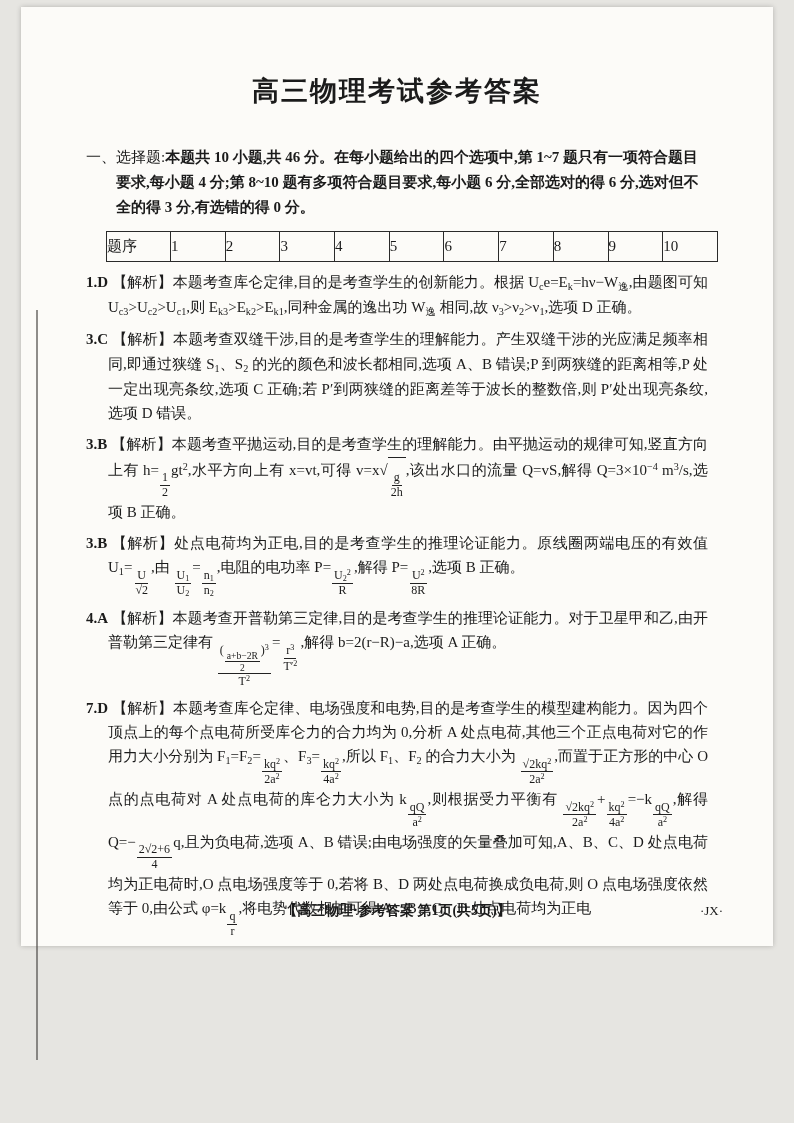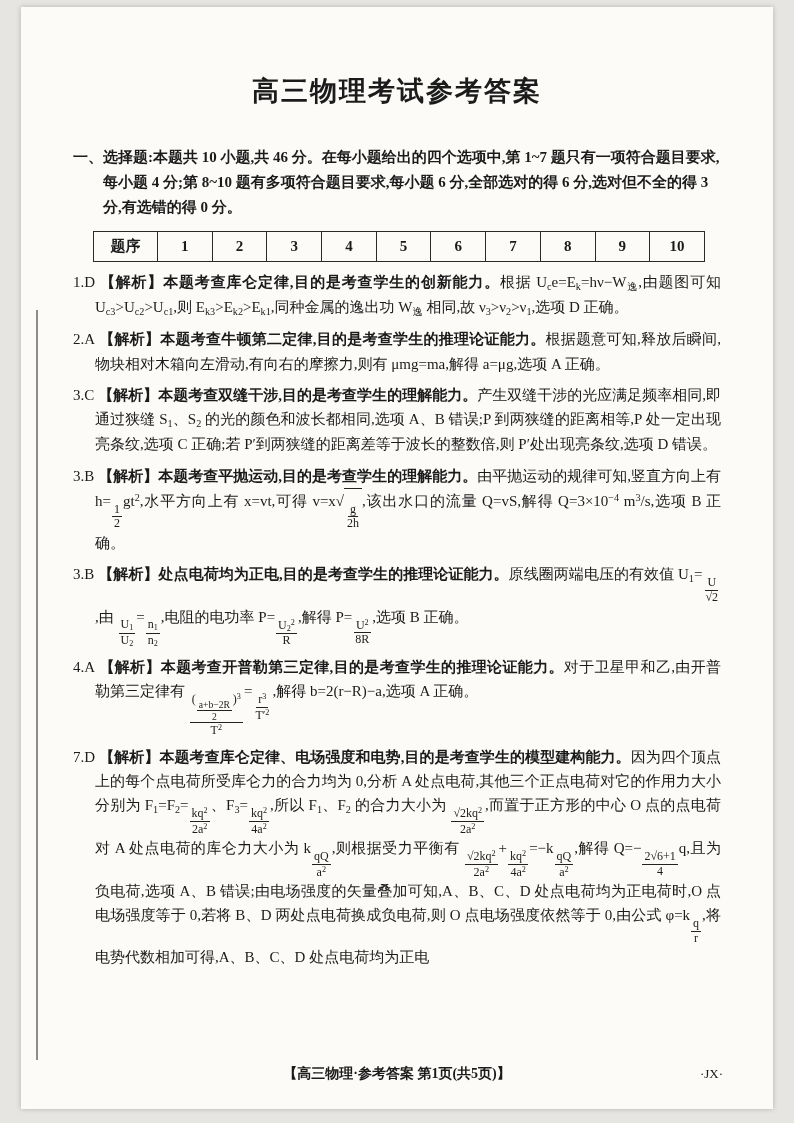"高三物理考试参考答案" .page { height: 1102px -> 939px; padding: 0 52px -> 0 65px }
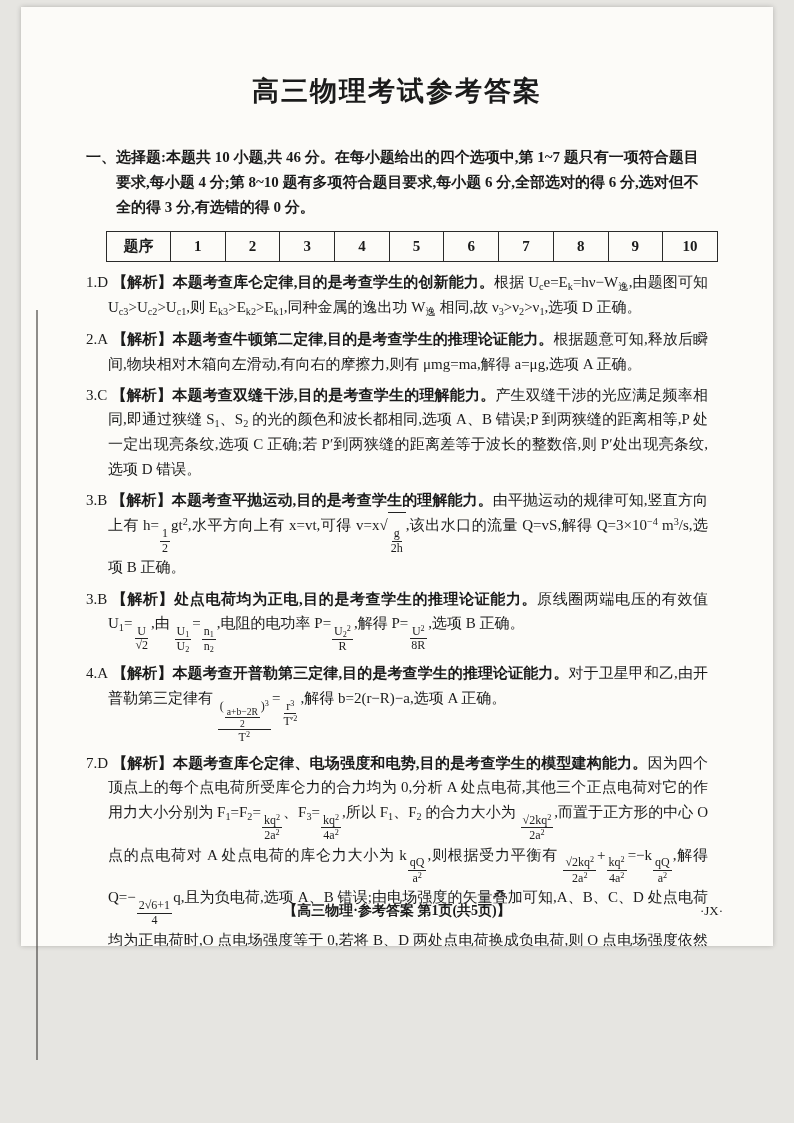"一、选择题:" .b { font-weight: bold -> normal }
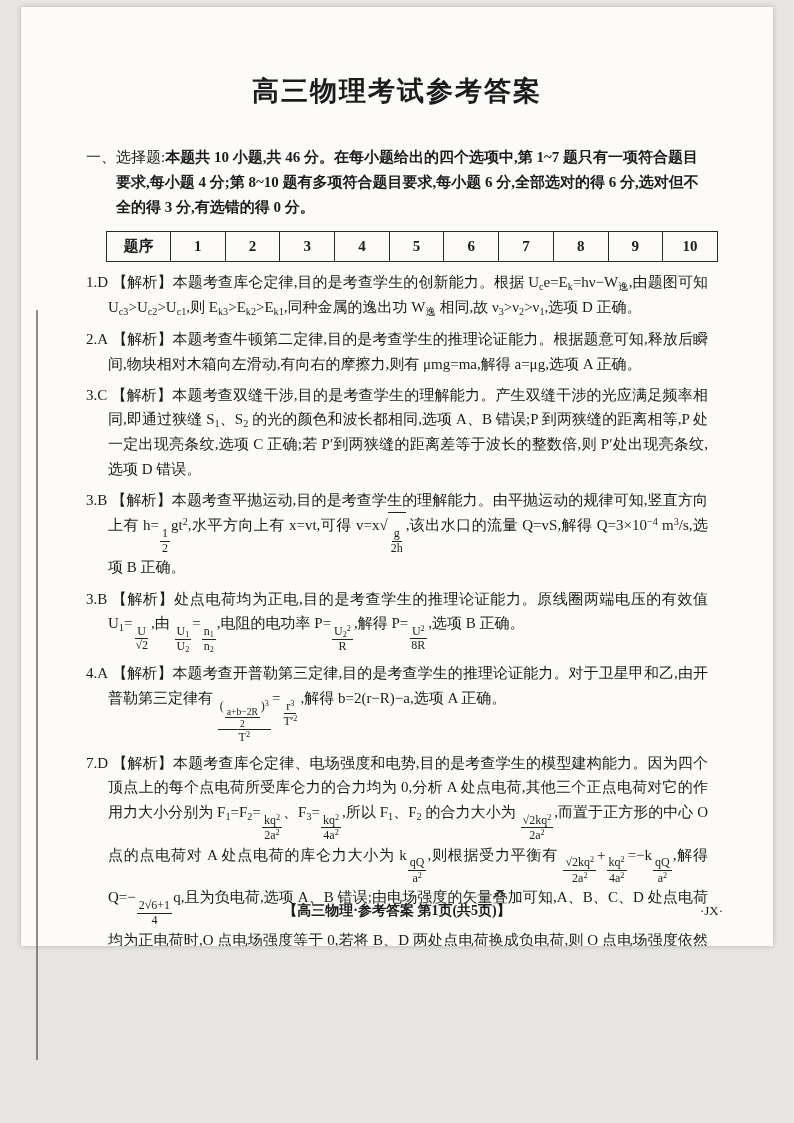"题序" table.answers th, table.answers td { font-weight: bold -> normal; text-align: center -> left }
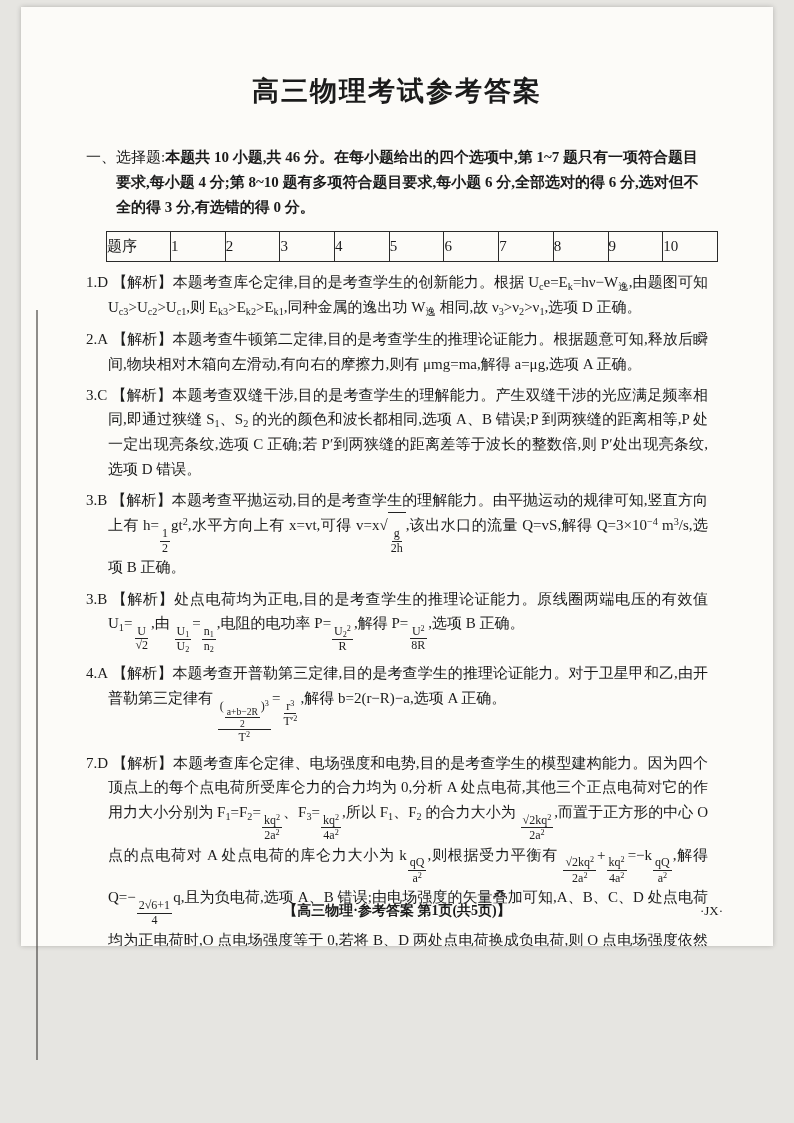"1.D" .item .num { font-weight: none -> bold }
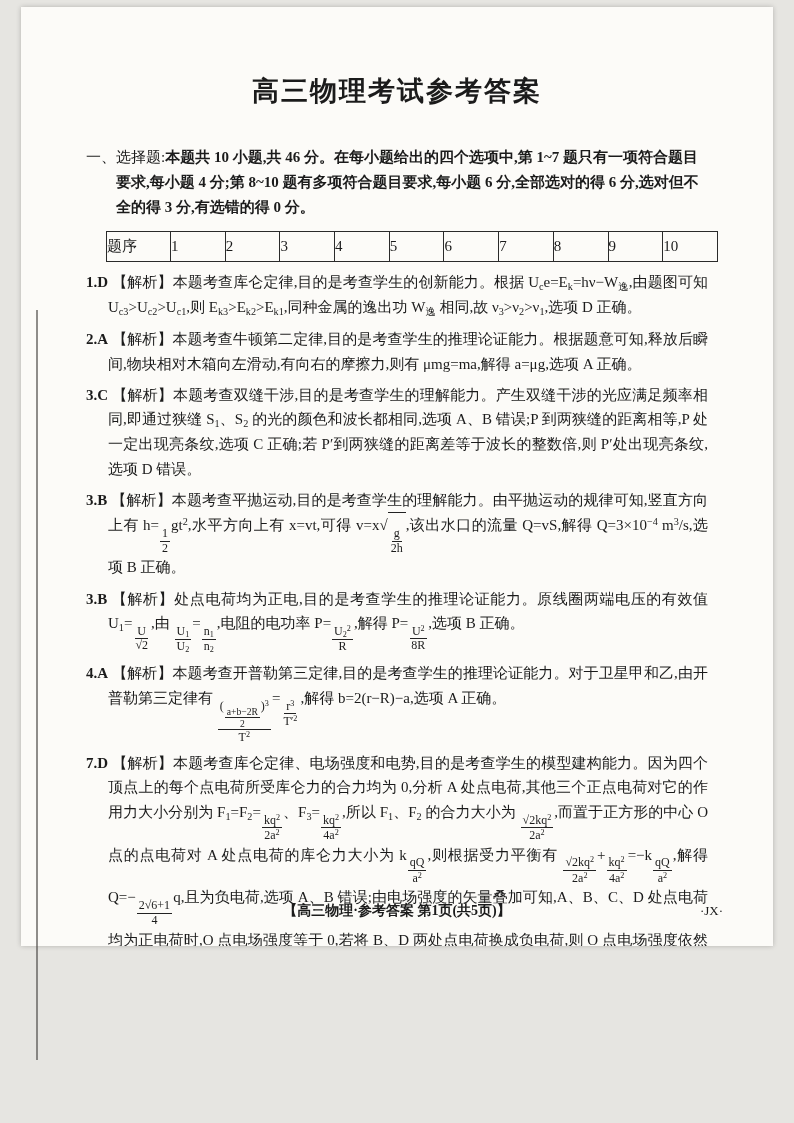"2.A" p.item { html: <p><span>2.A</span><span>【解析】本题考查牛顿第二定律,目的是考查学生的推理论证能力。</span><span>根据题意可知,释放后瞬间,物块相对木箱向左滑动,有向右的摩擦力,则有 μmg=ma,解得 a=μg,选项 A 正确。</span></p> -> none }
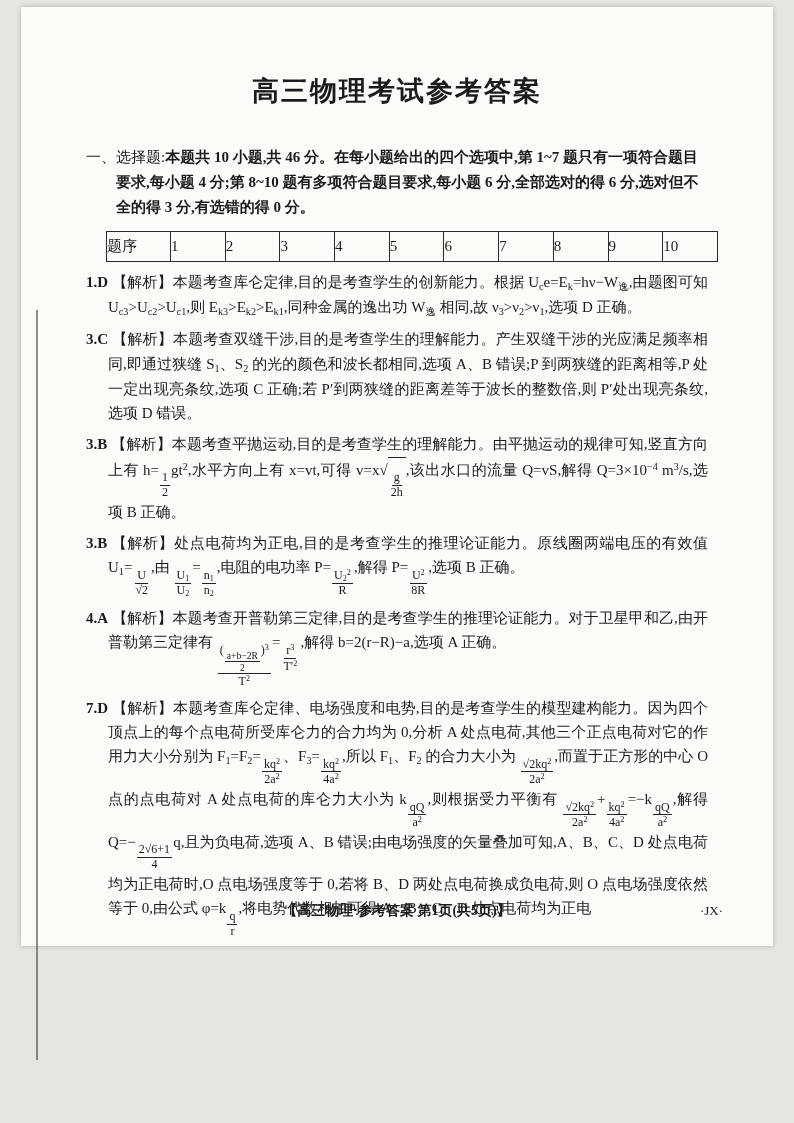"2√6+1" b { text: 6+1 -> 2+6 }
